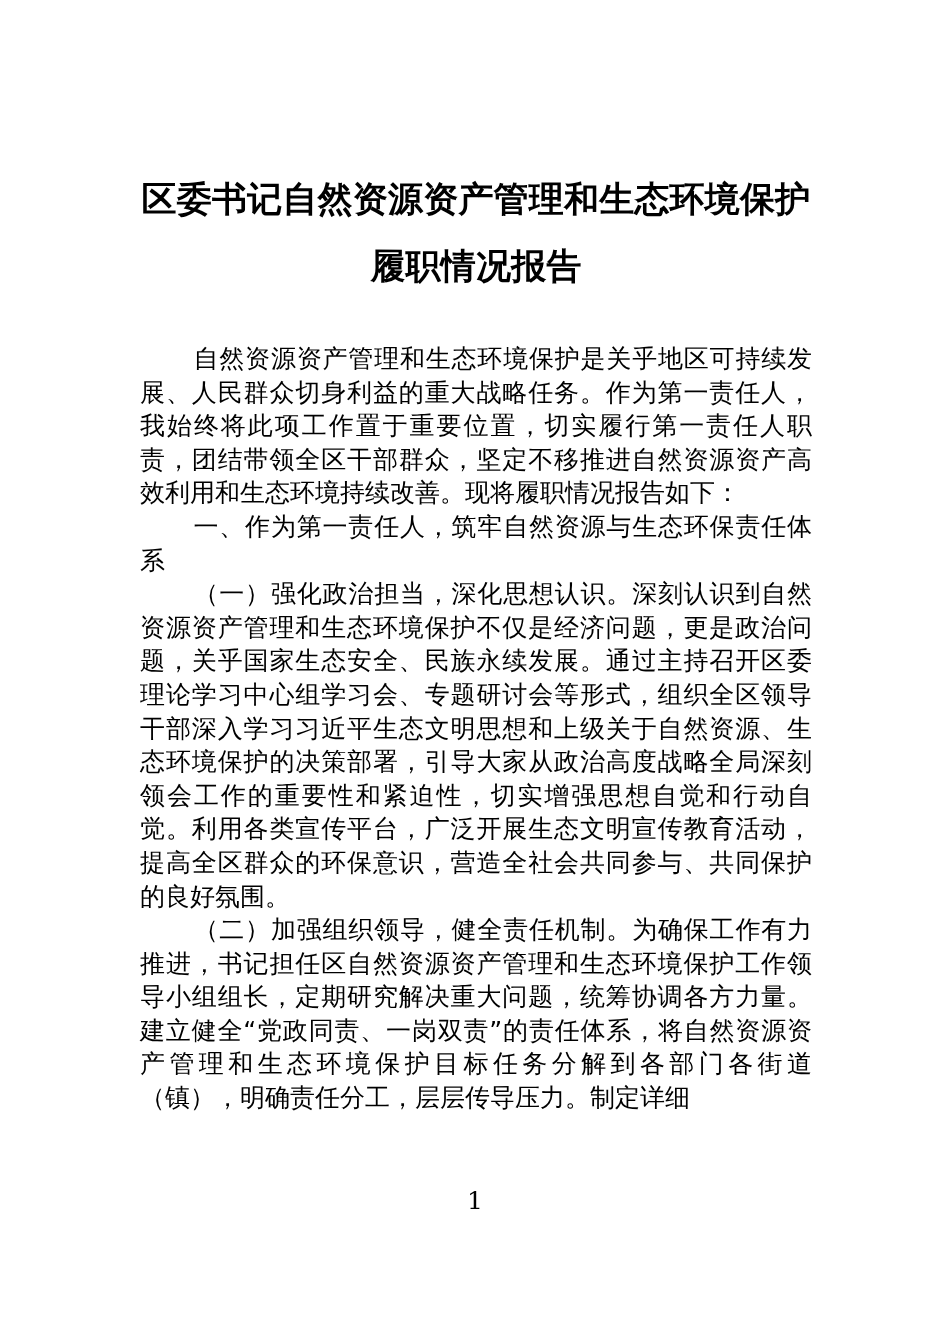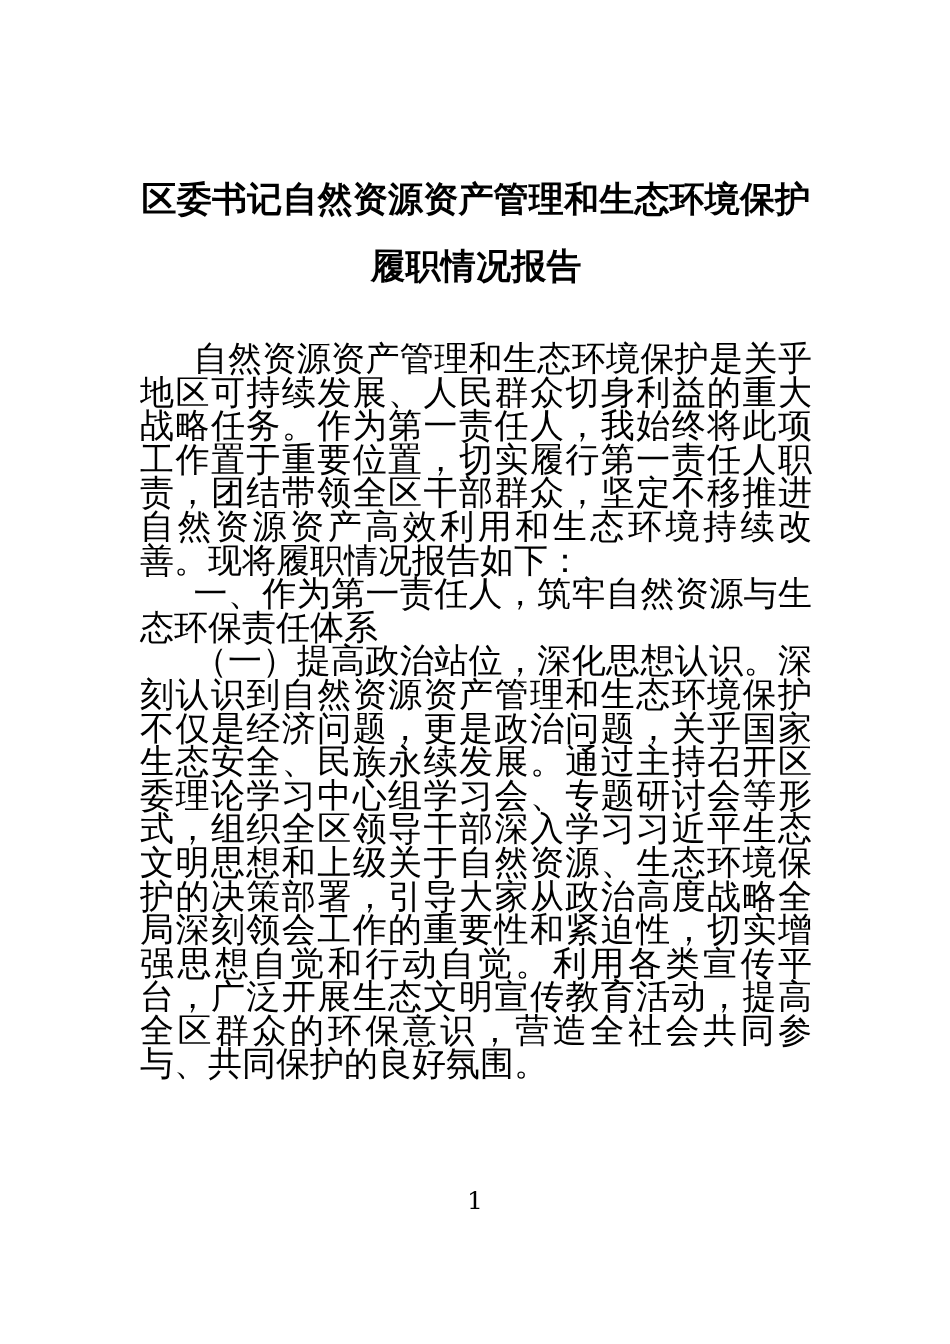"自然资源资产管理和生态环境保护是关乎地区可持续发展、人民群众切身利益的重大战略任" .para { font-size: 34px -> 25px }
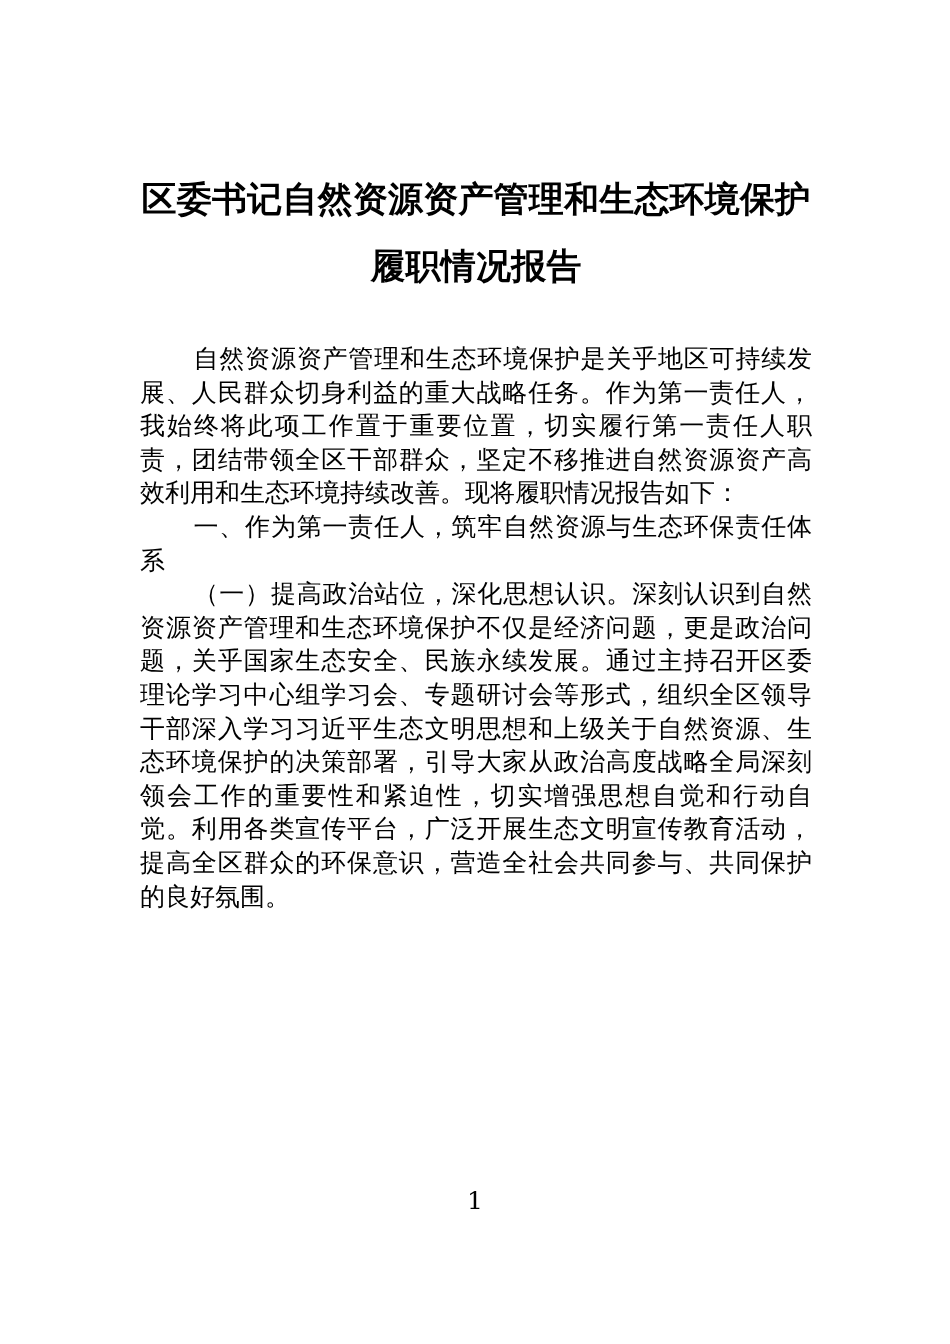"（一）提高政治站位，深化思想认识。深刻认识到自然资源资产管理和生态环境保护不仅是" p.para { text: 提高政治站位 -> 强化政治担当 }
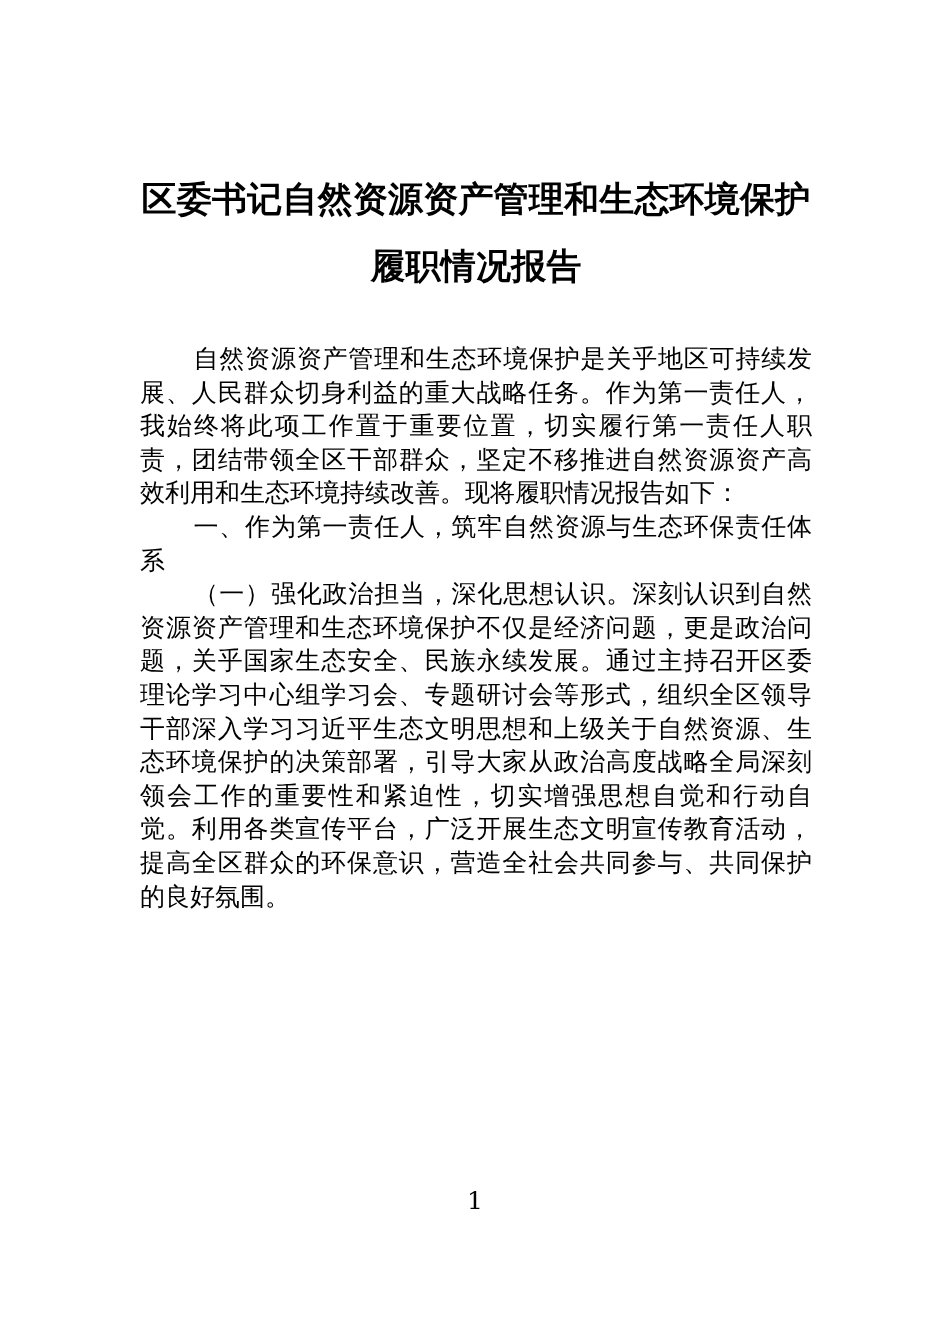"（二）加强组织领导，健全责任机制。为确保工作有力推进，书记担任区自然资源资产管理" p.para { html: none -> <p>（二）加强组织领导，健全责任机制。为确保工作有力推进，书记担任区自然资源资产管理和生态环境保护工作领导小组组长，定期研究解决重大问题，统筹协调各方力量。建立健全“党政同责、一岗双责”的责任体系，将自然资源资产管理和生态环境保护目标任务分解到各部门各街道（镇），明确责任分工，层层传导压力。制定详细</p> }
